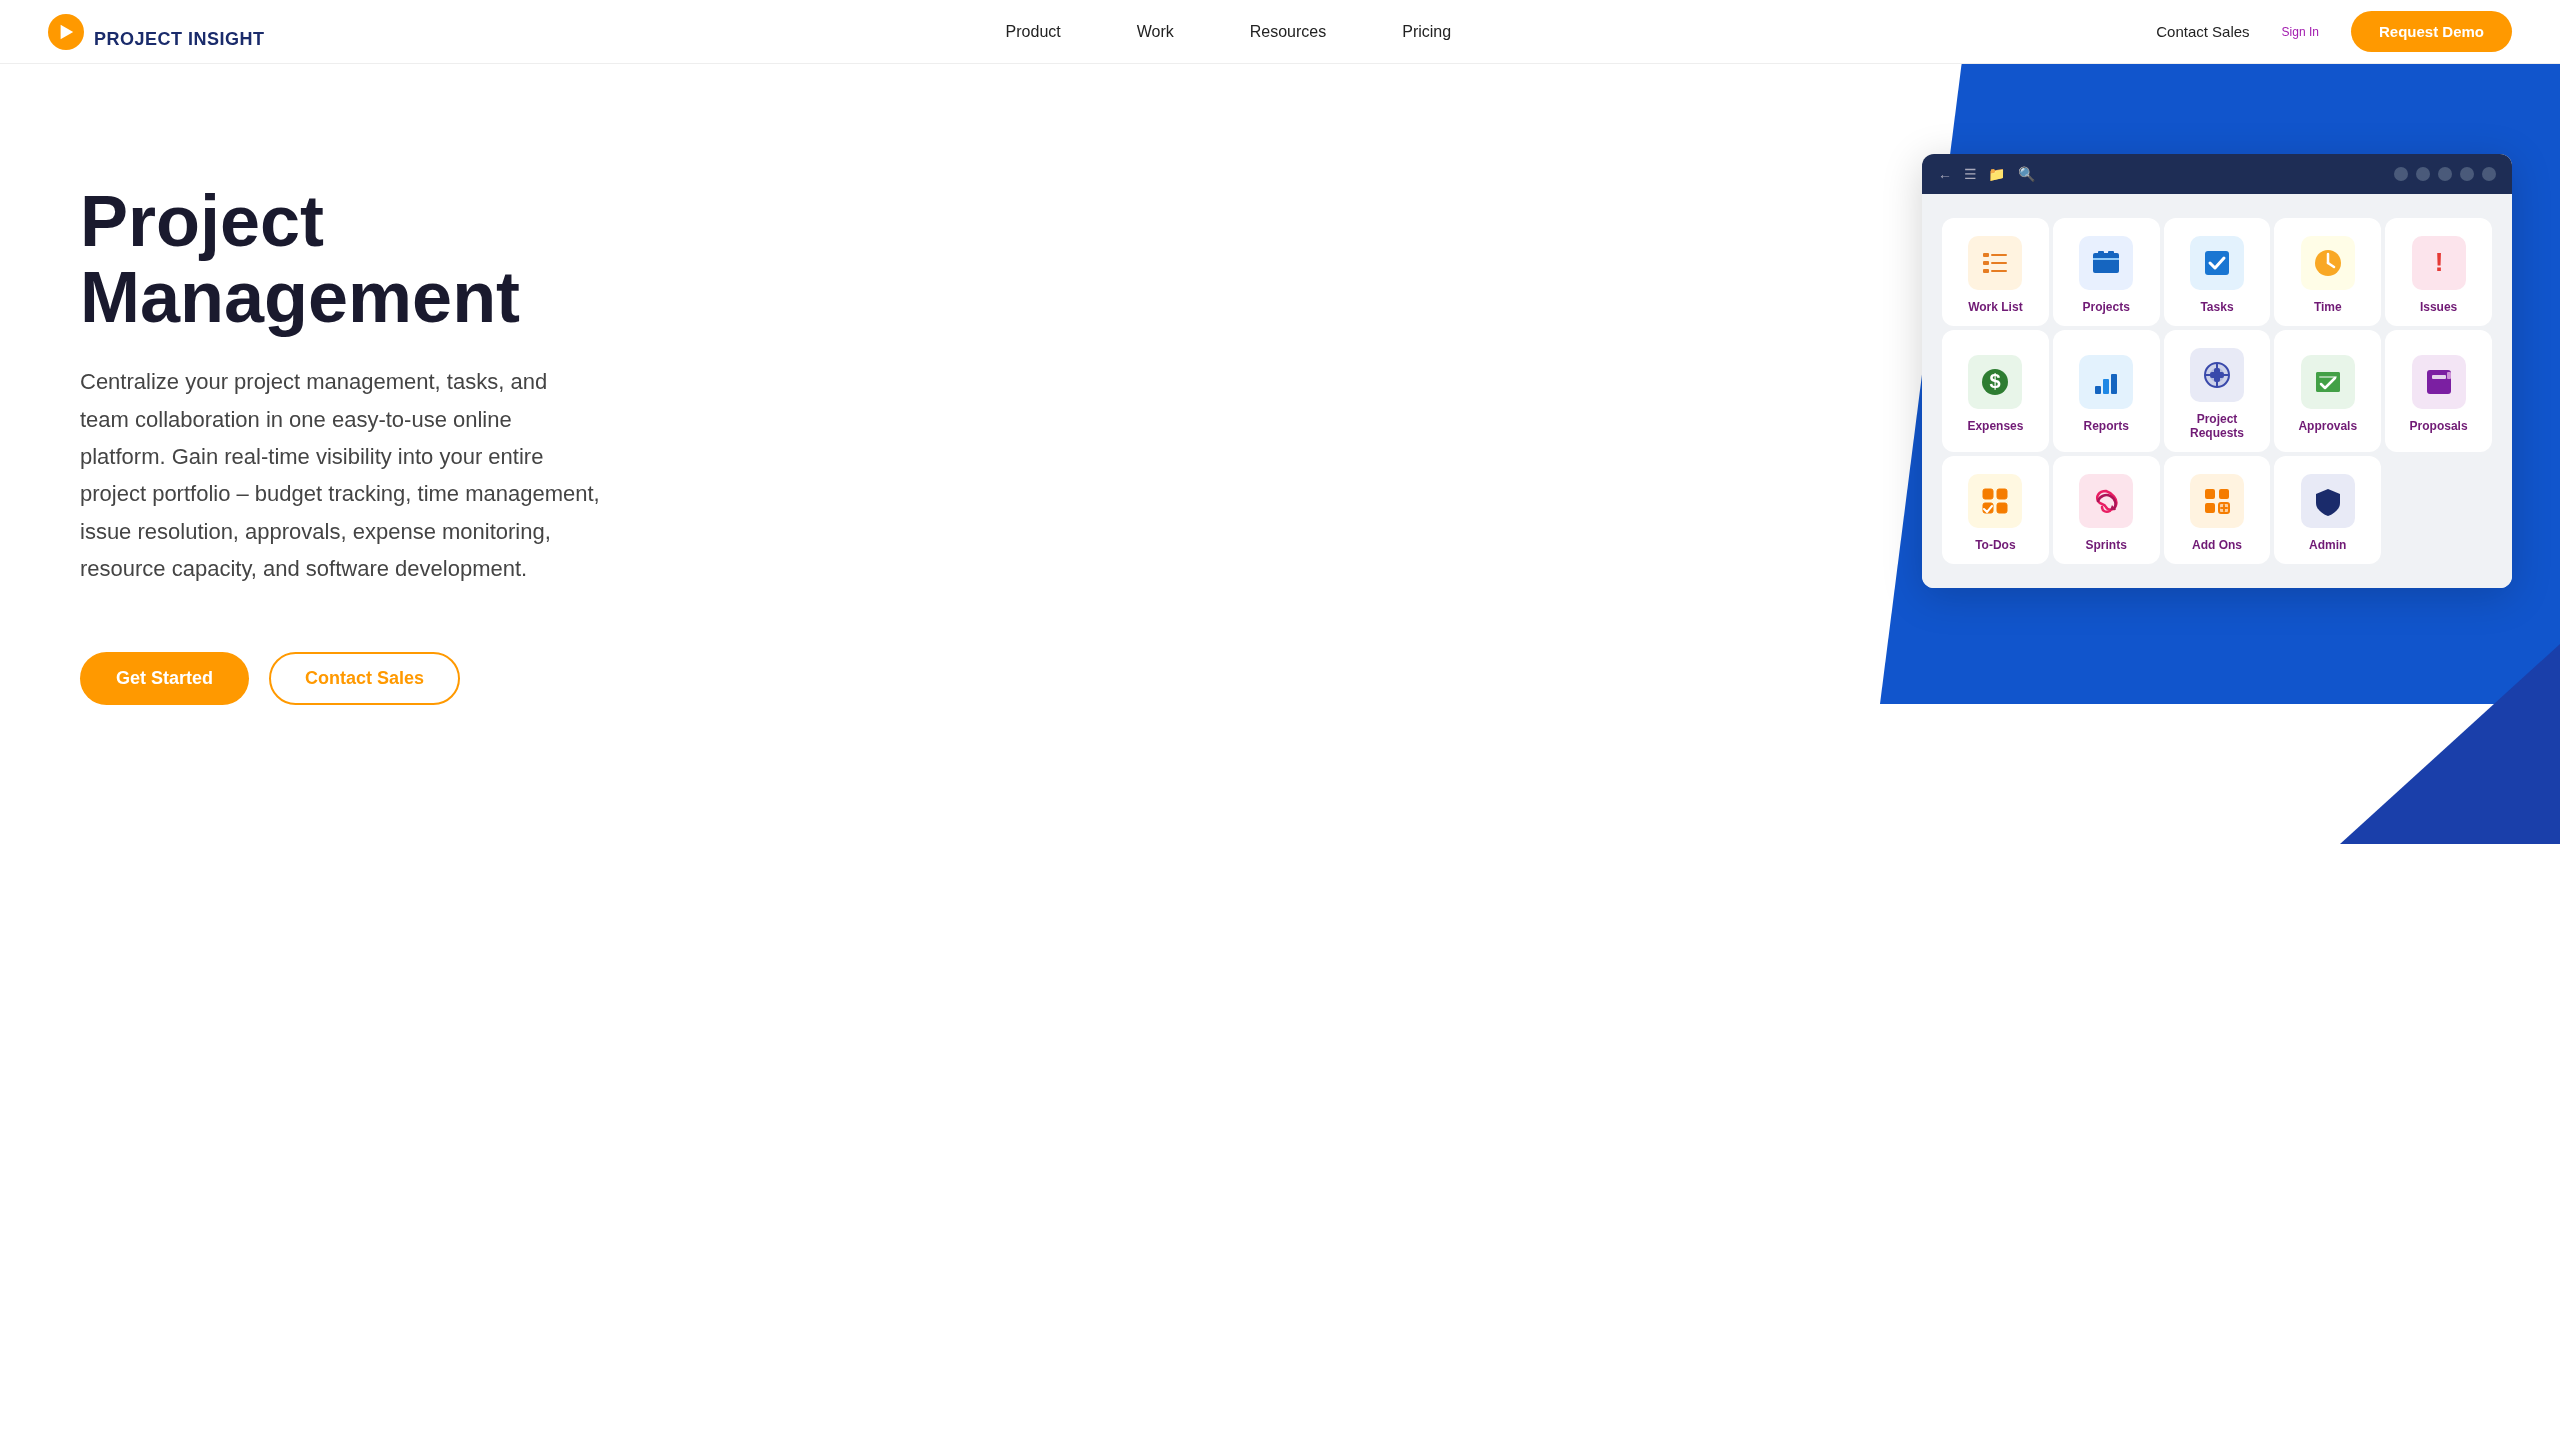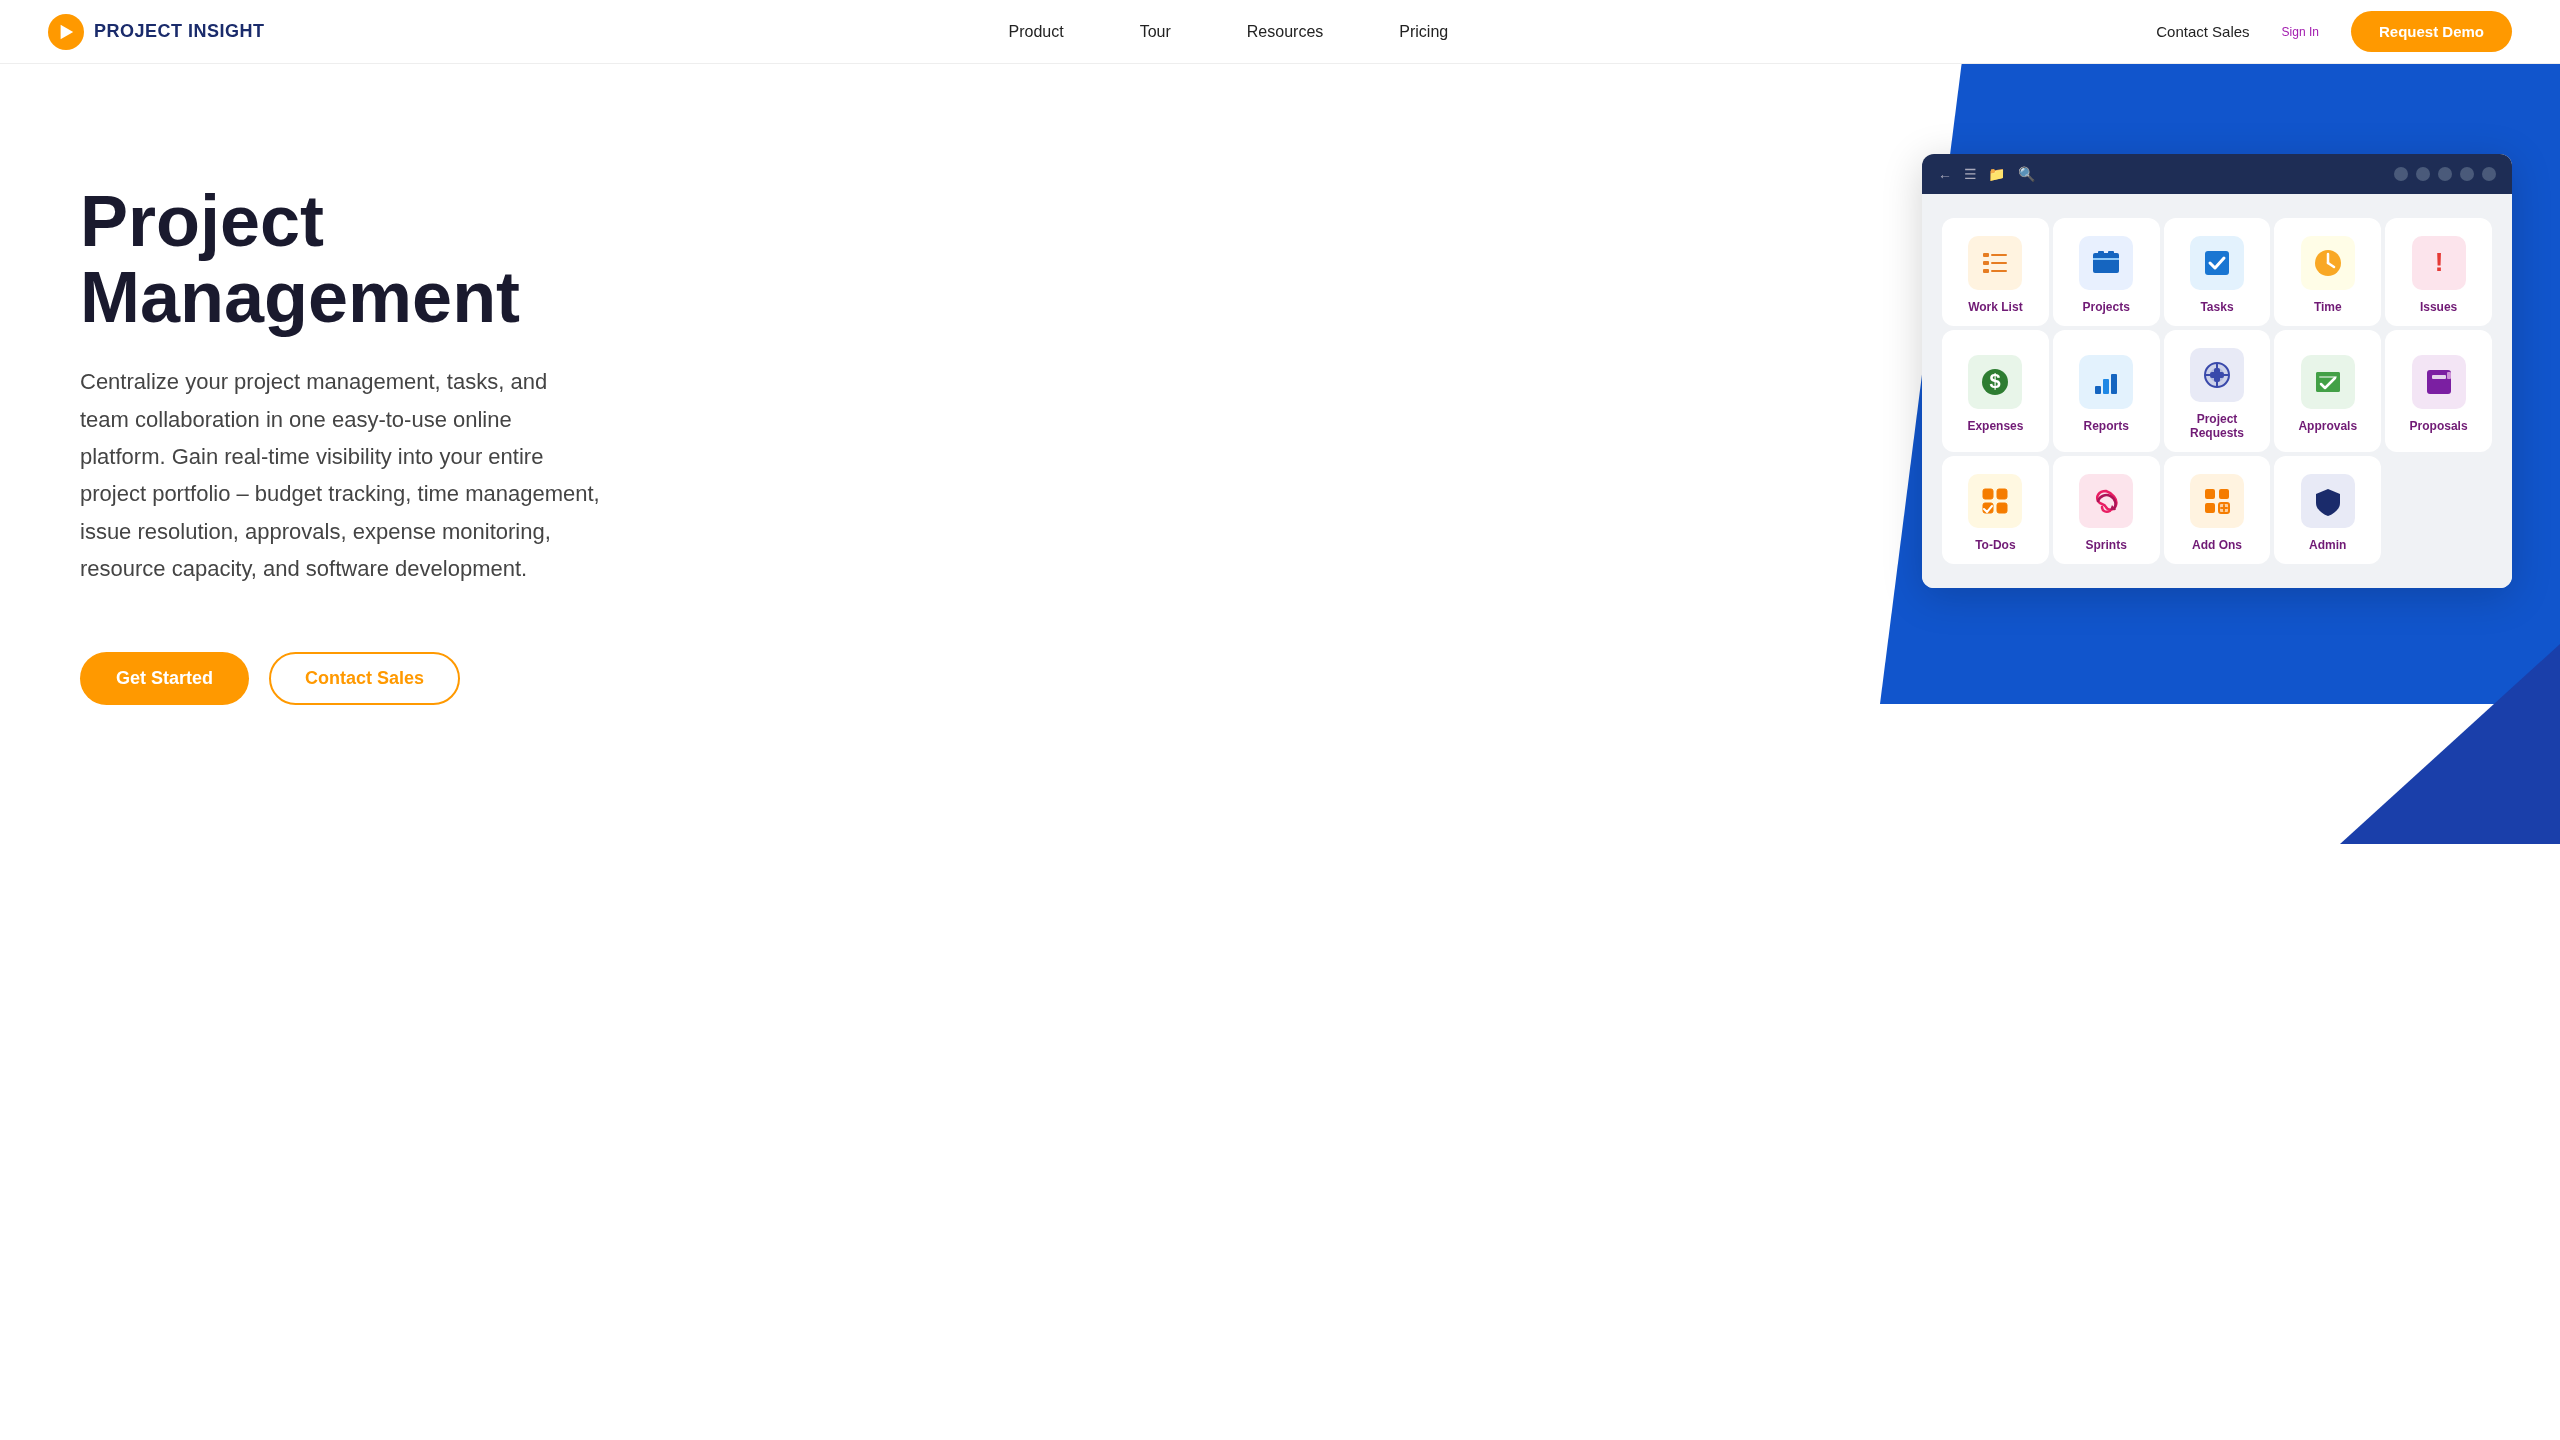"PROJECT INSIGHT" .nav-logo { align-items: center -> flex-end }
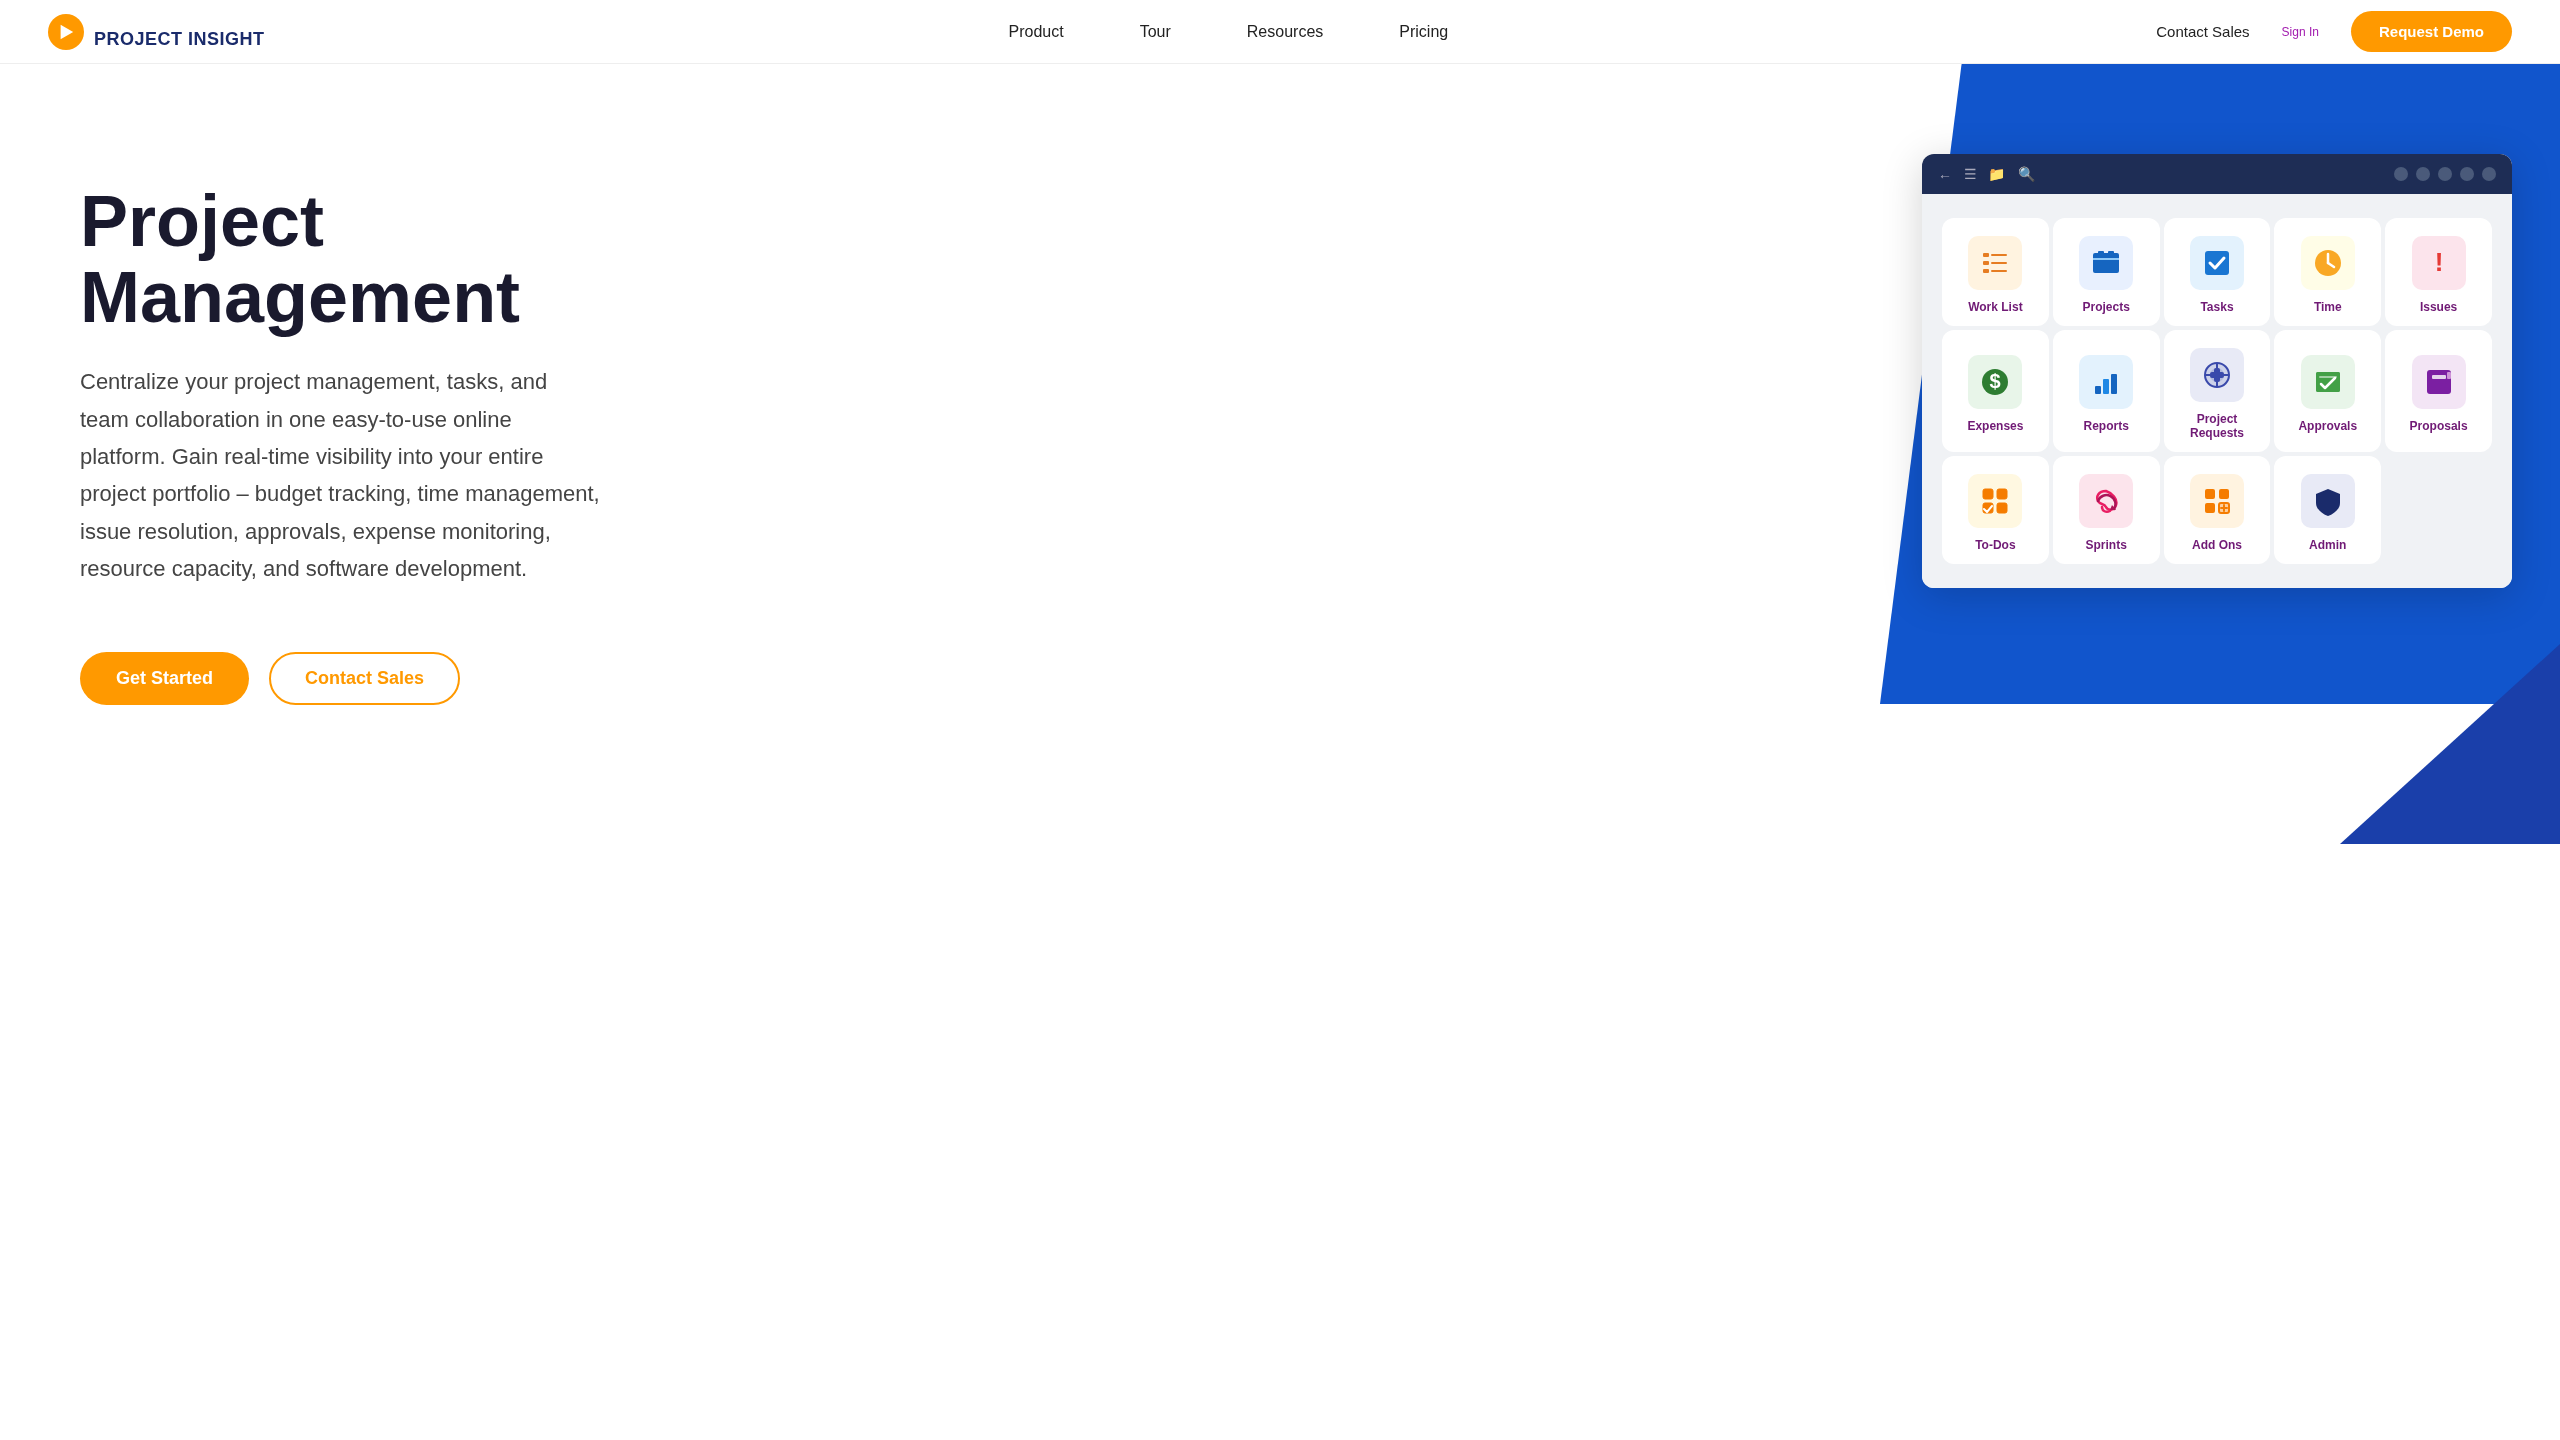"Tour" a.nav-link { text: Tour -> Work }
